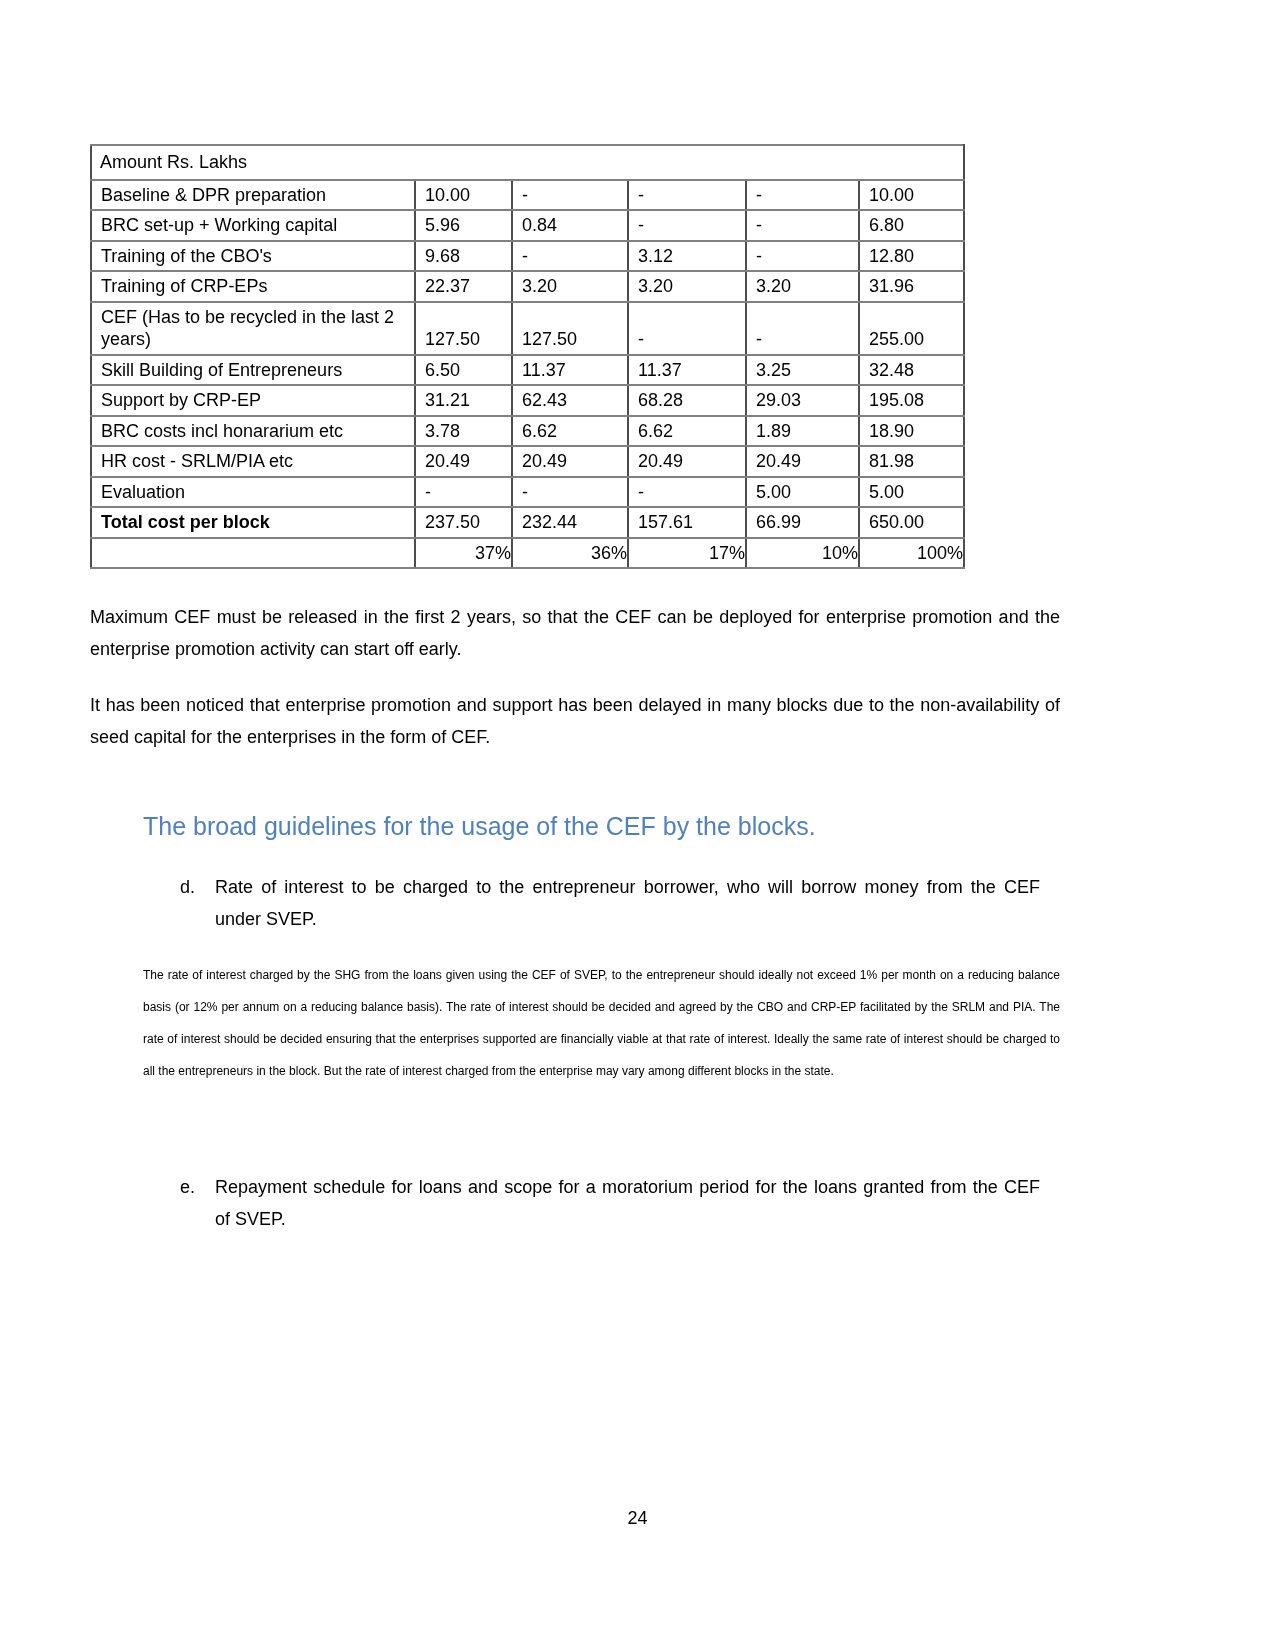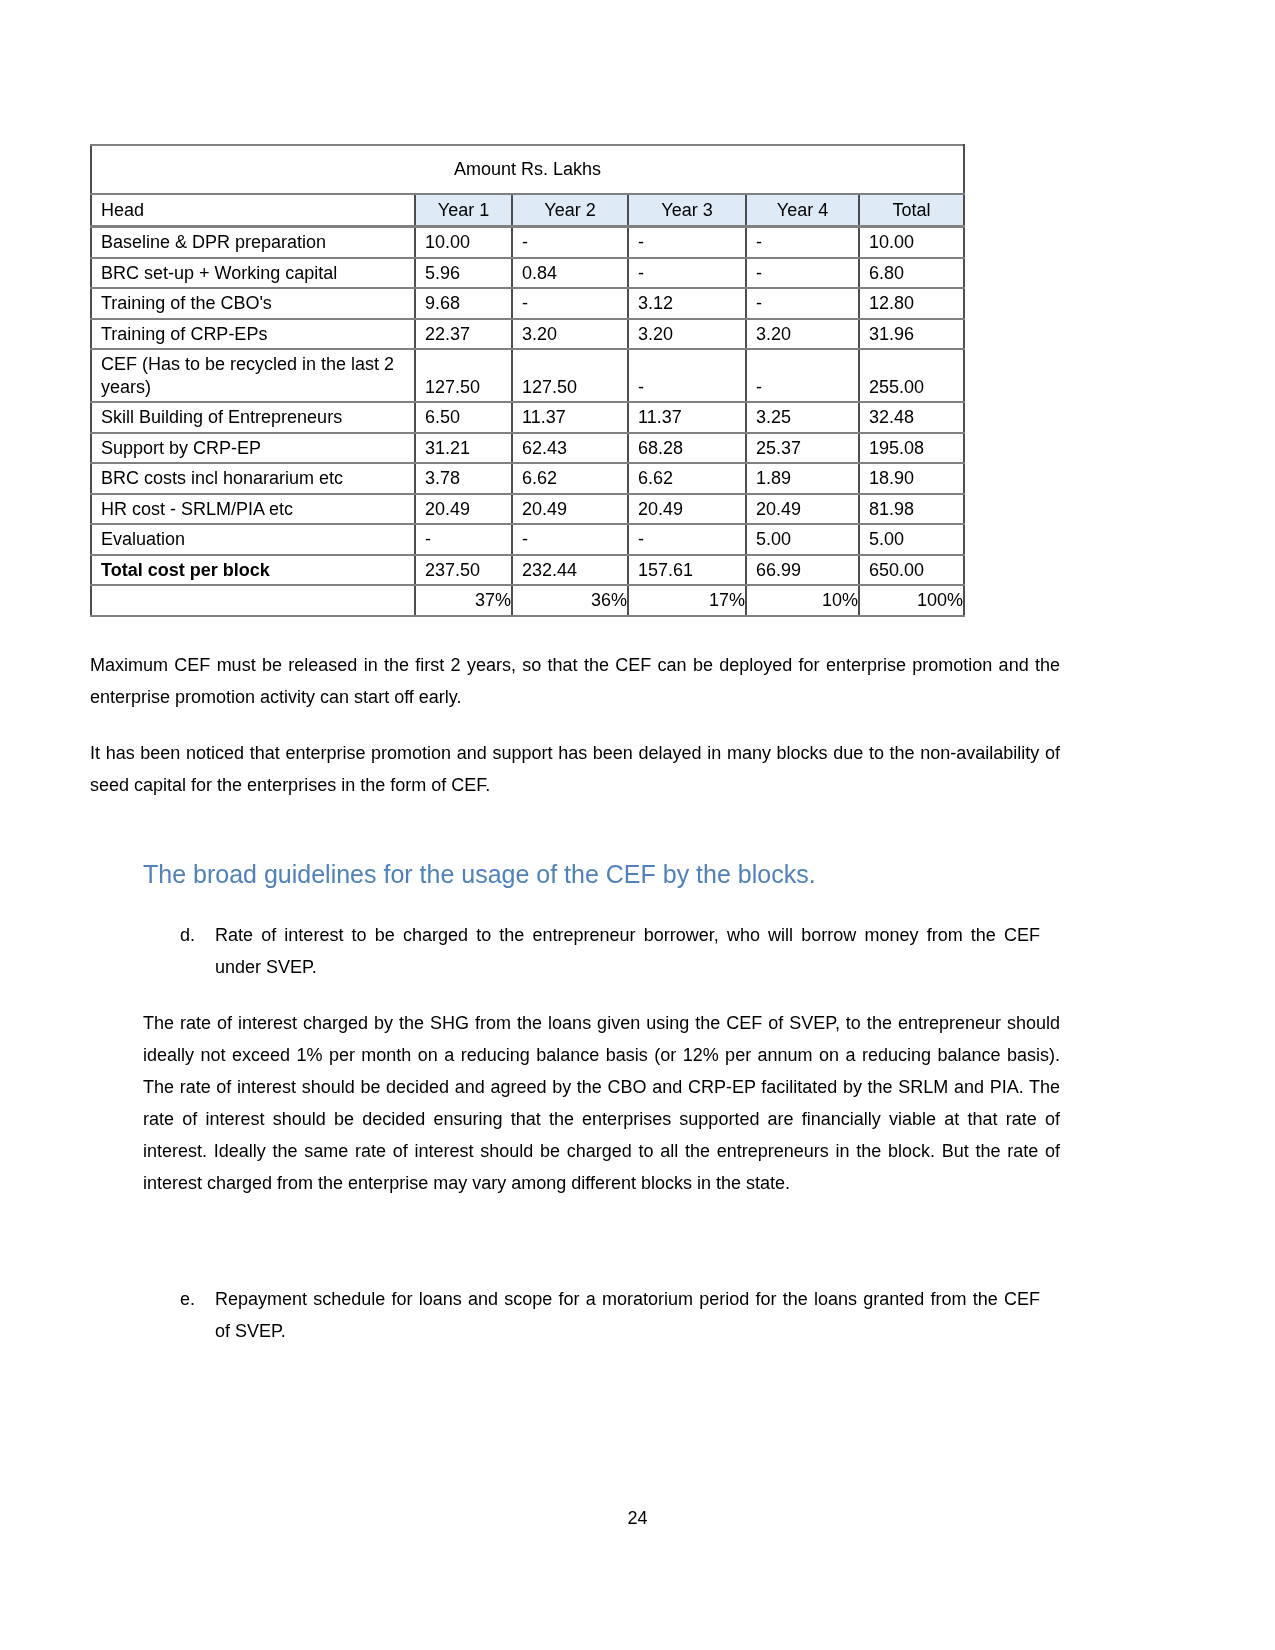"Amount Rs. Lakhs" tr.unit-row td { padding: 12px 8px -> 5px 8px; text-align: center -> left }
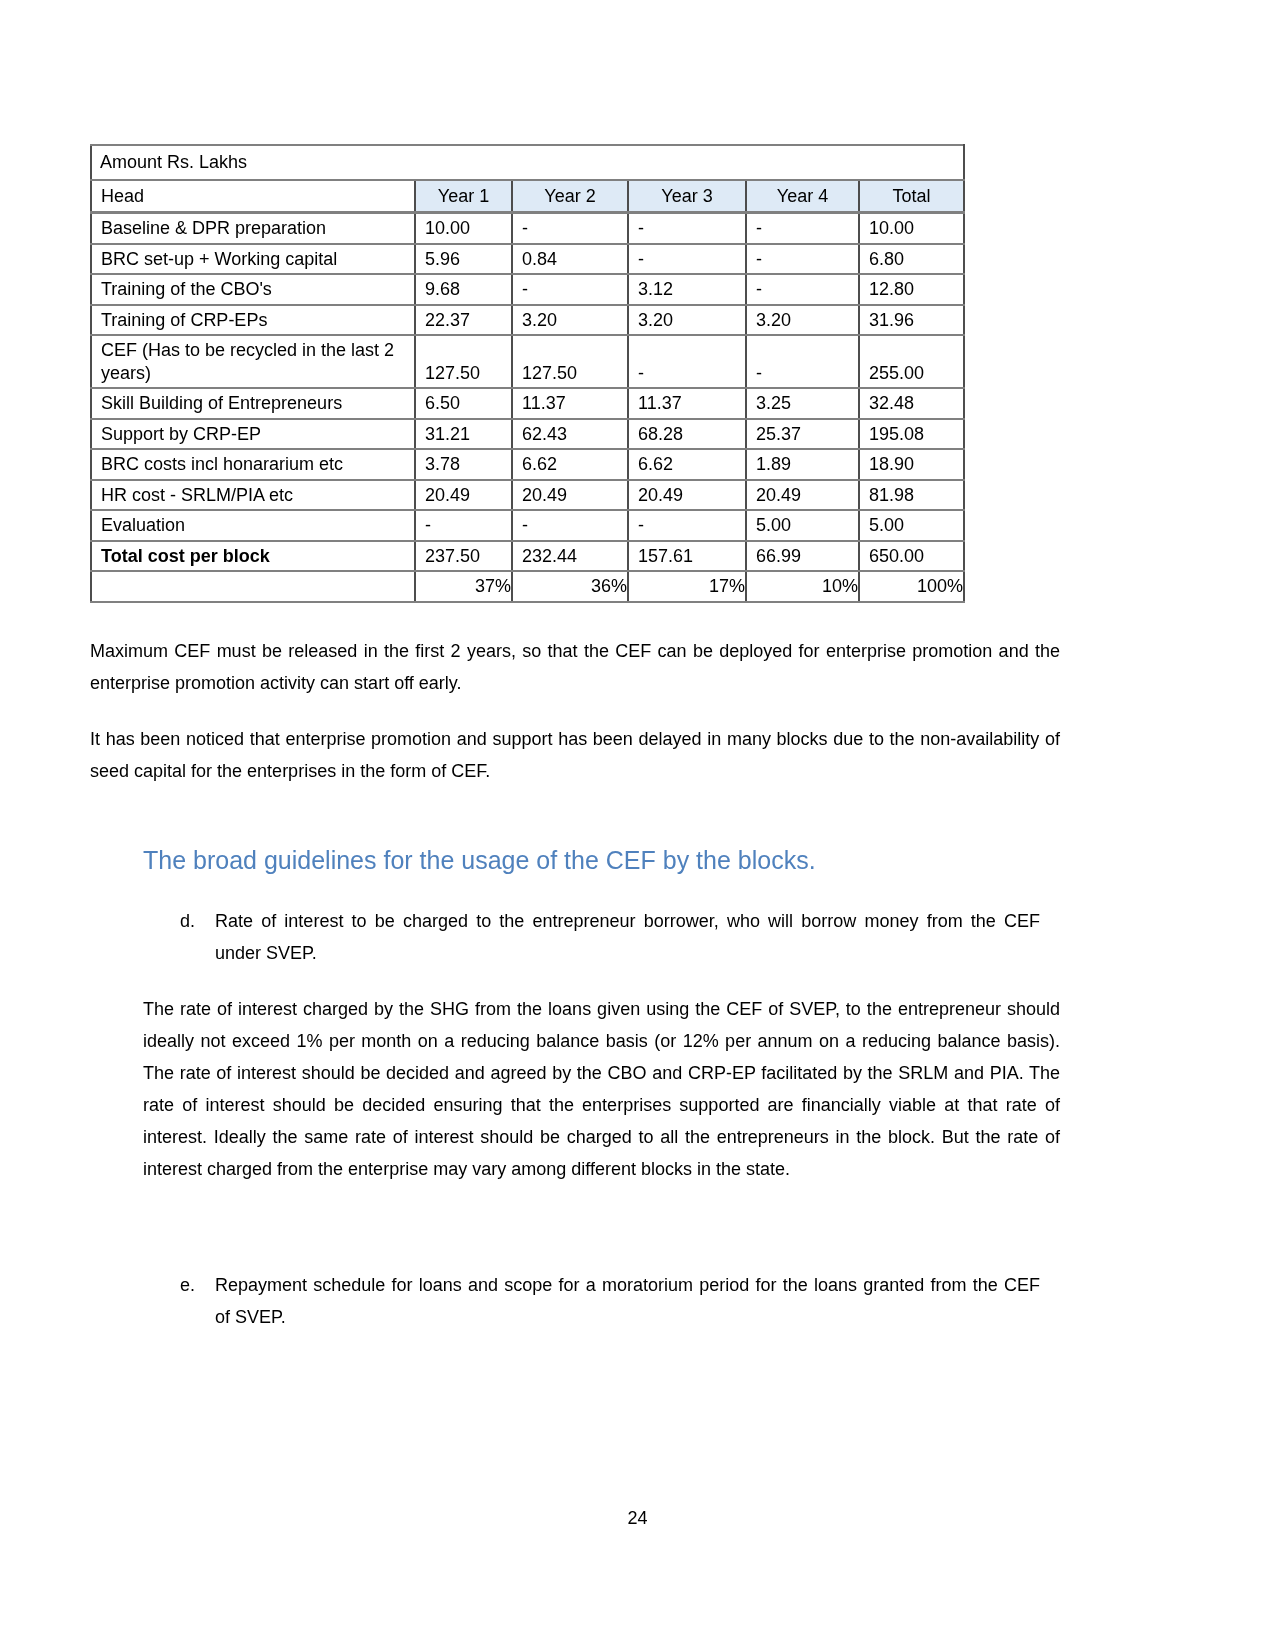"Head" tr.header-row { html: <tr> <th>Head</th> <th>Year 1</th> <th>Year 2</th> <th>Year 3</th> <th>Year 4</th> <th>Total</th> </tr> -> none }
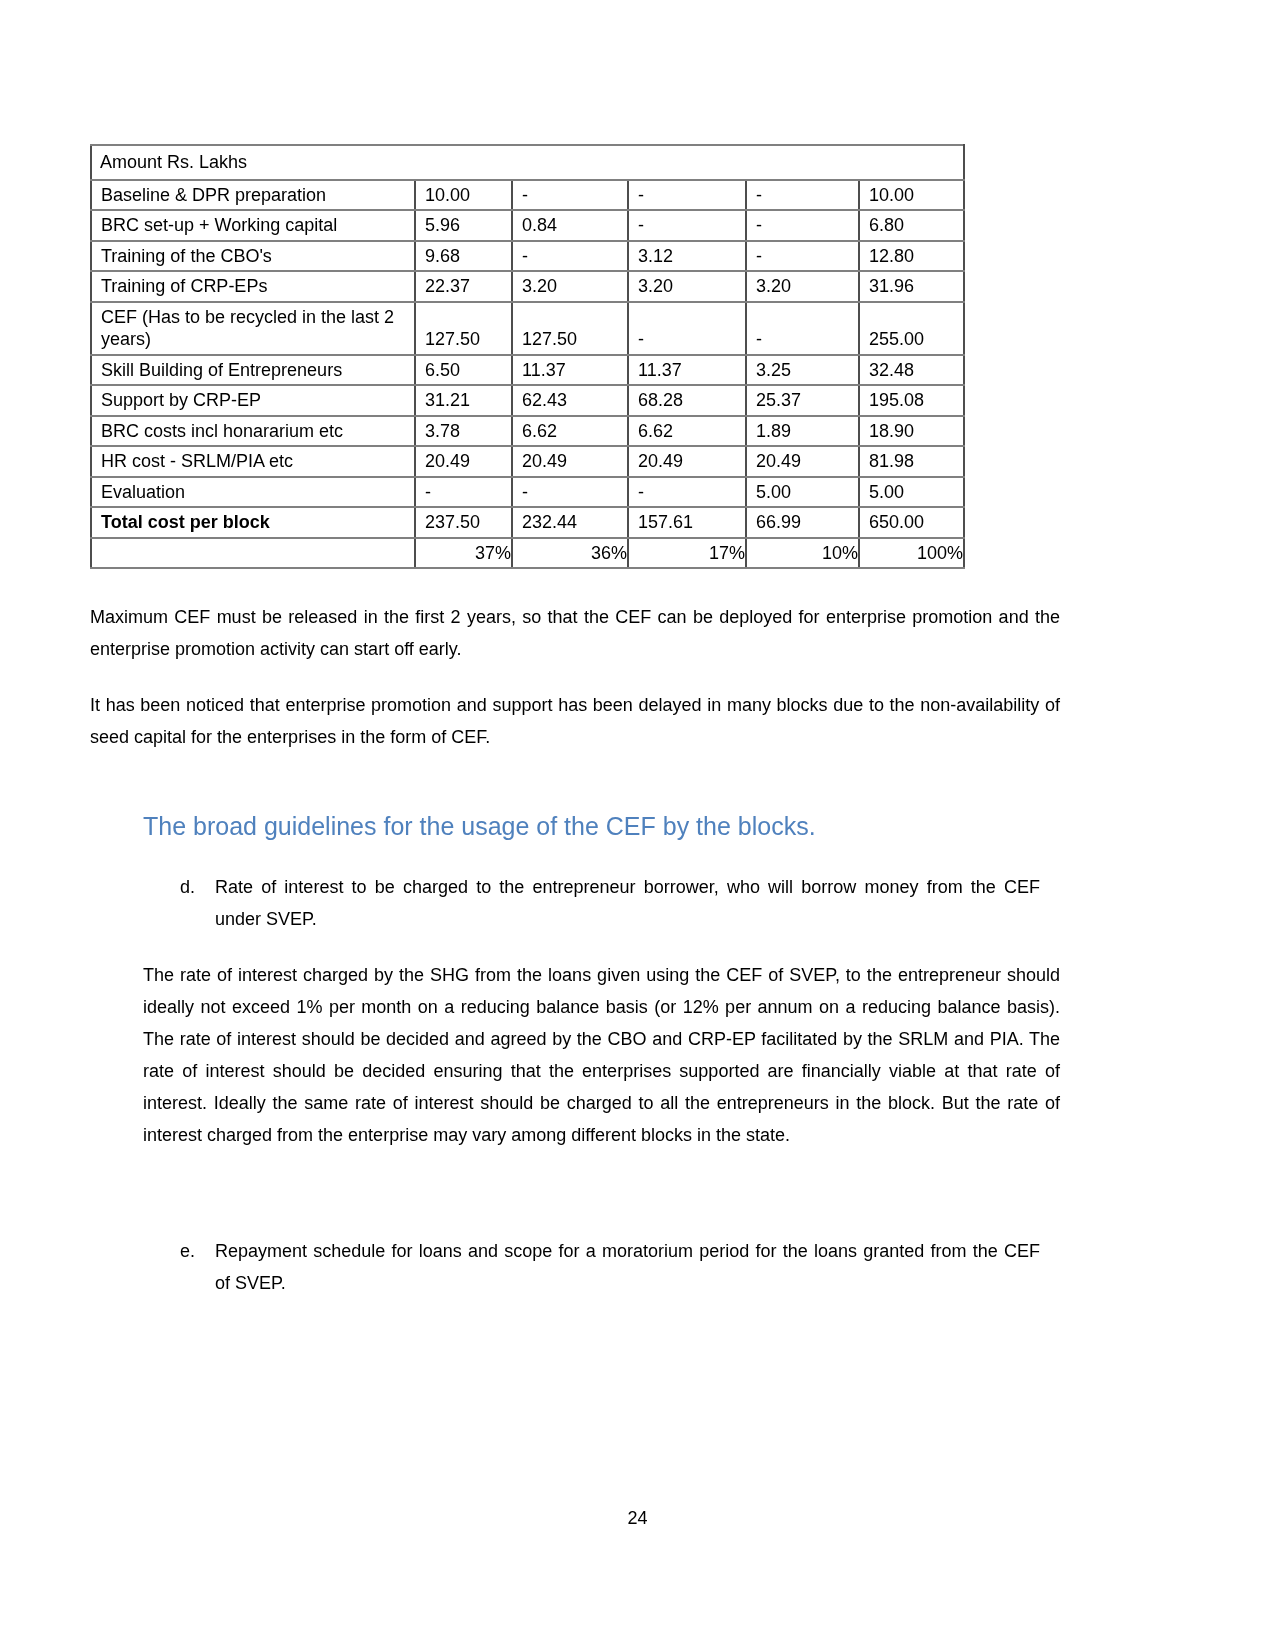"25.37" td { text: 25.37 -> 29.03 }
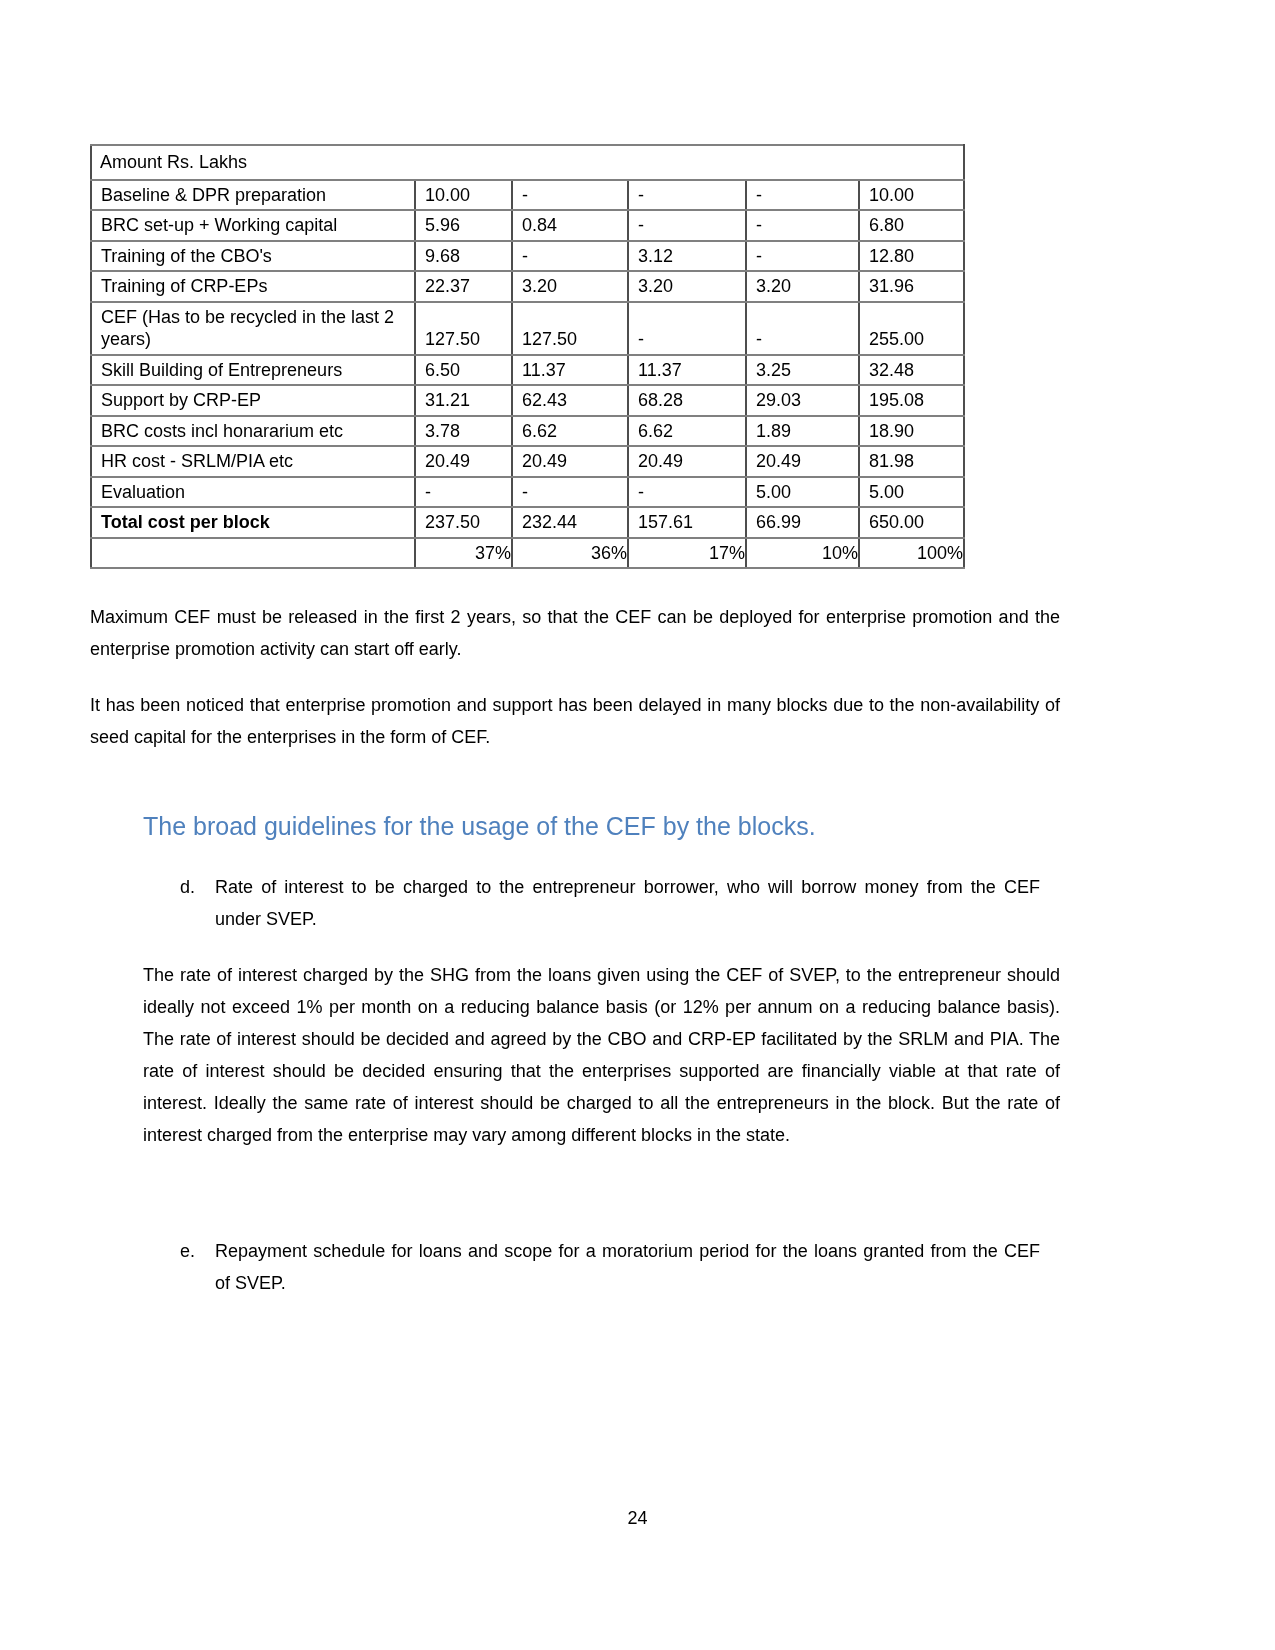"The rate of interest charged" .indent-para { font-size: 18px -> 12px }
